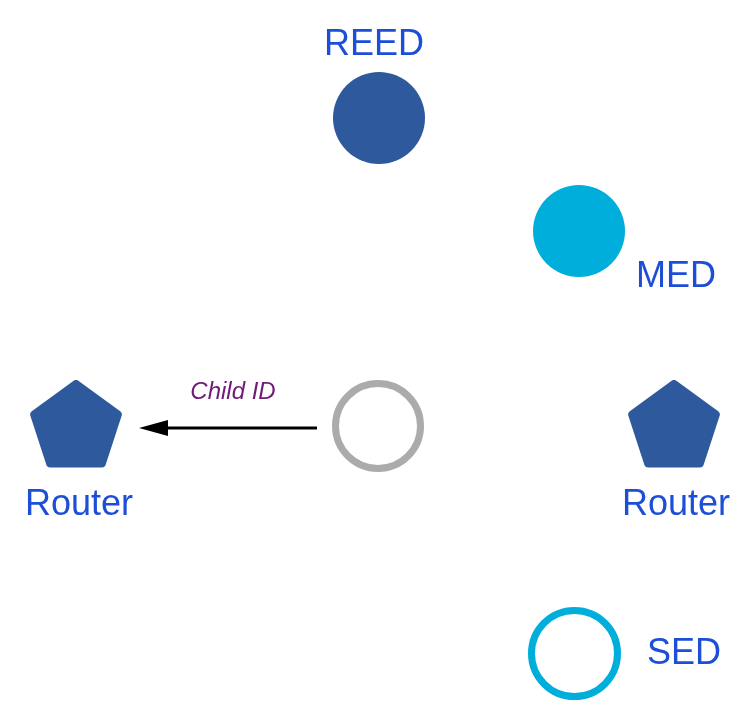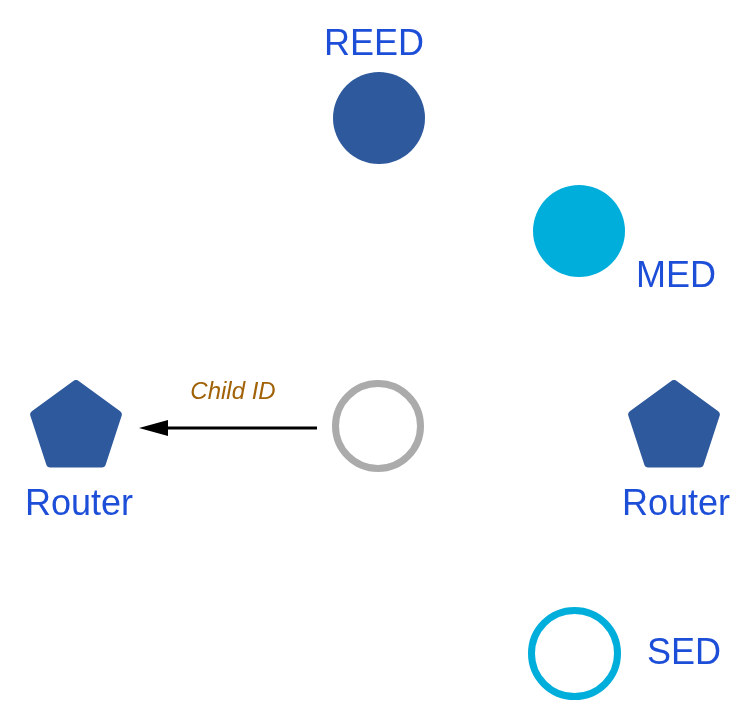"Child ID" .arrow-label { color: #a16207 -> #701a75 }
